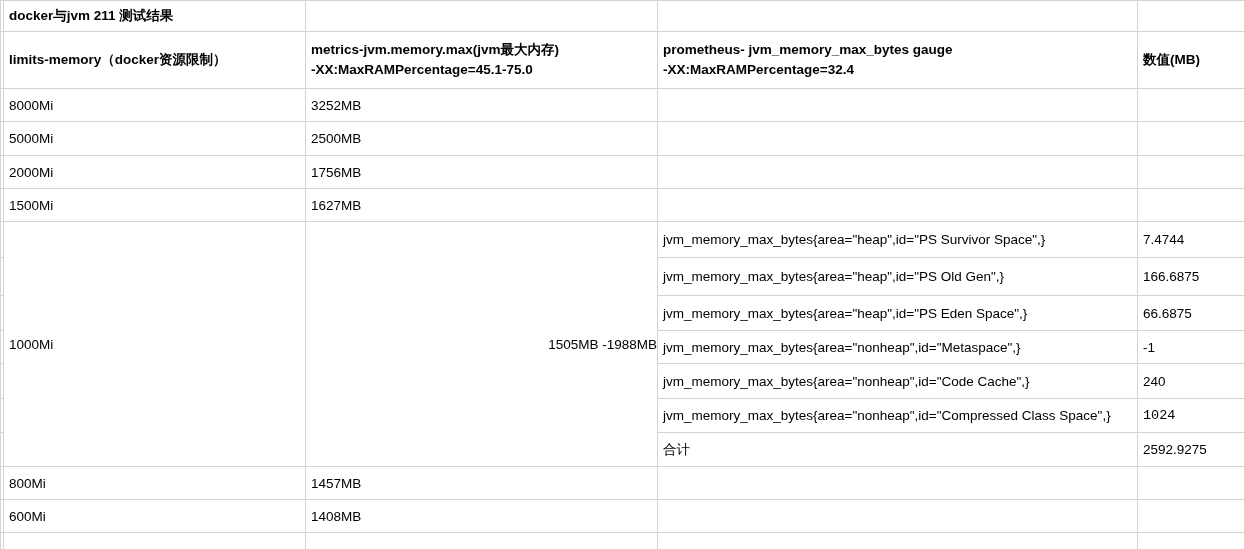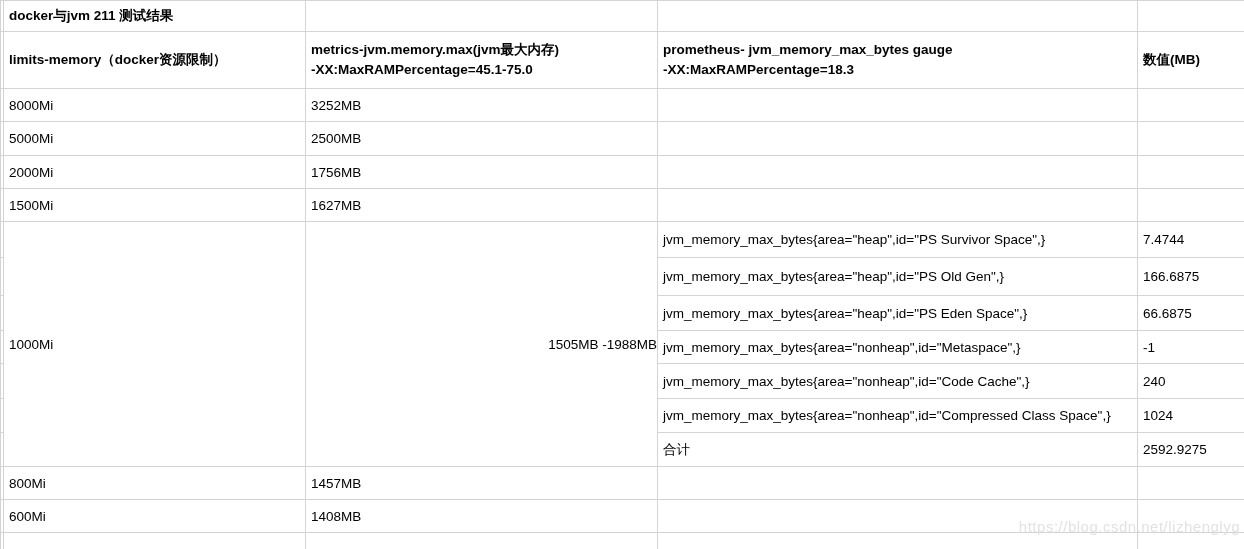"-XX:MaxRAMPercentage=18.3" span.hl { text: 18.3 -> 32.4 }
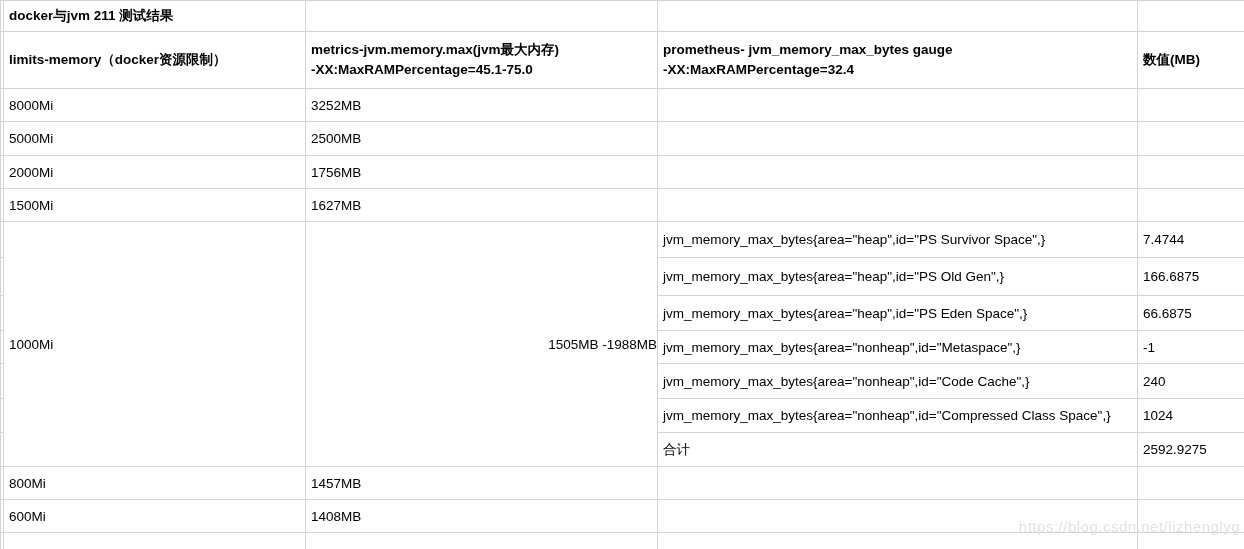"1024" td { font-family: none -> Liberation Mono, monospace }
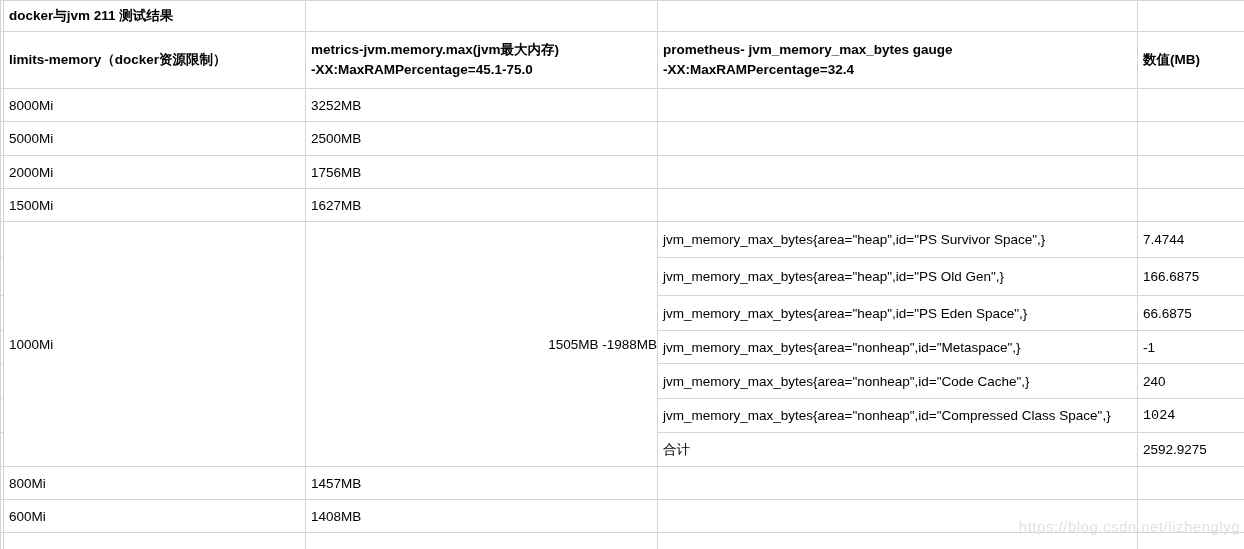"https://blog.csdn.net/lizhenglyg" div { html: <div>https://blog.csdn.net/lizhenglyg</div> -> none }
